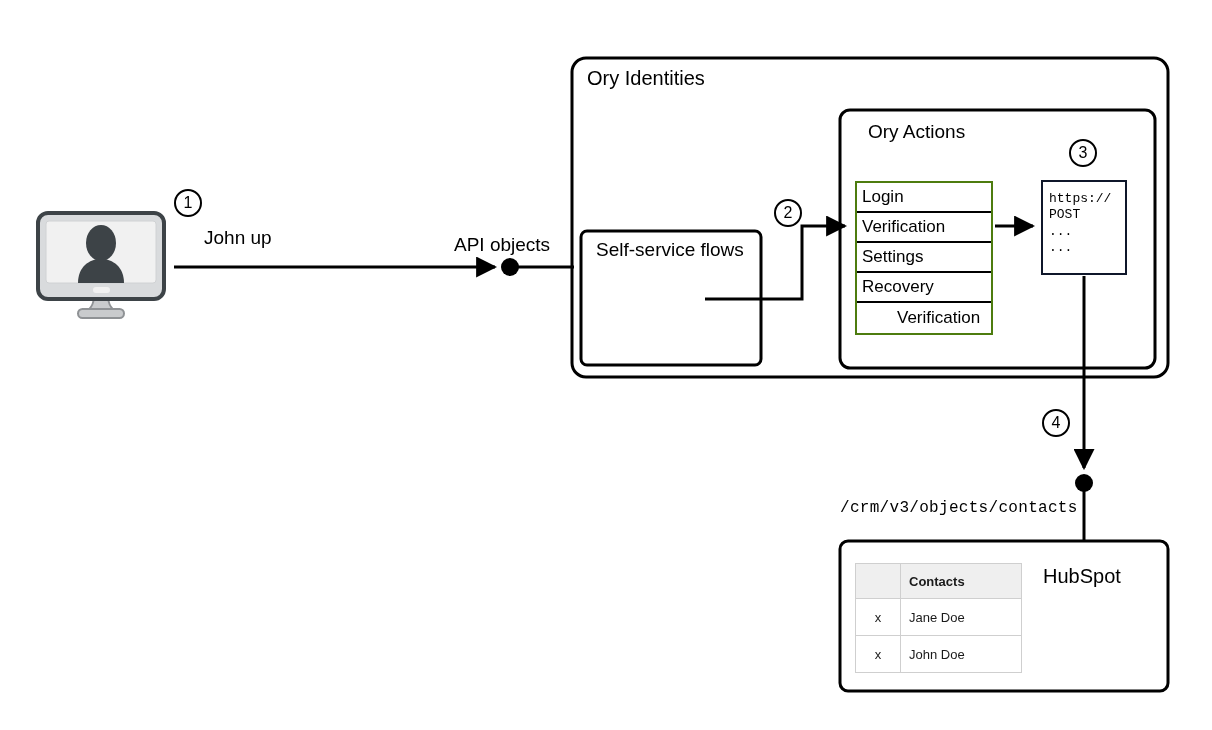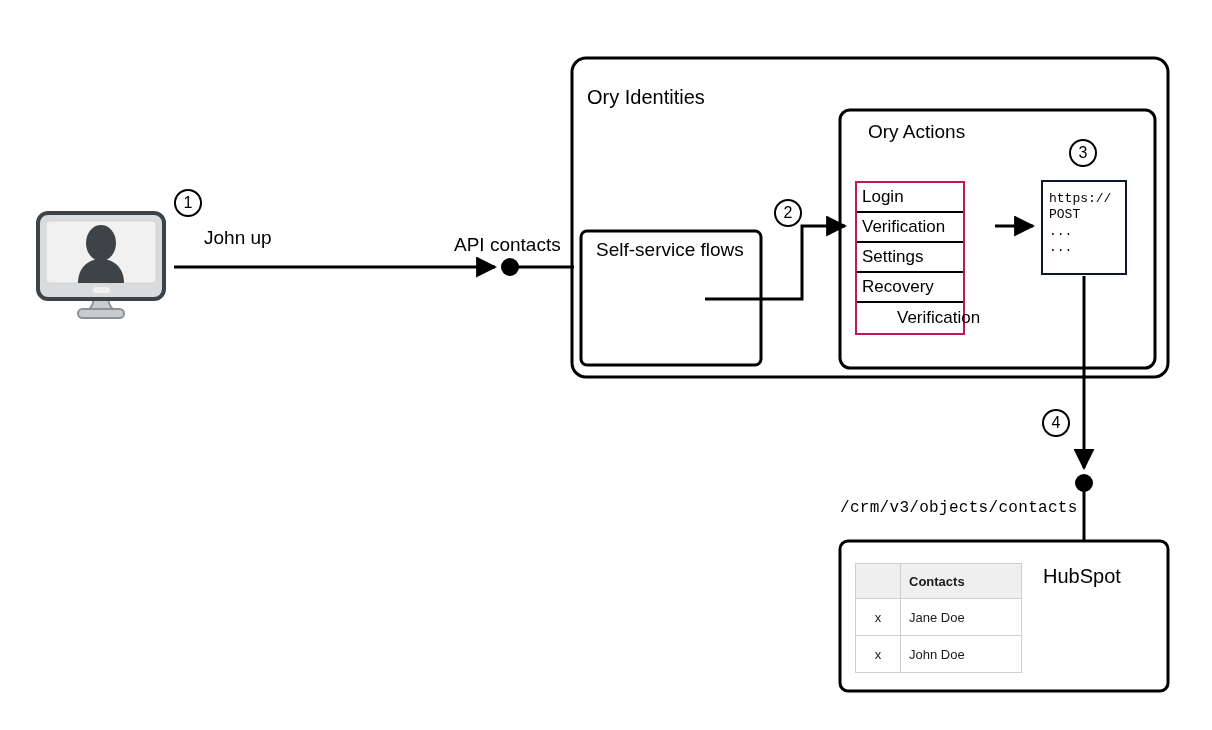"Ory Identities" .t-ory-ident { margin-top: 19px -> none }
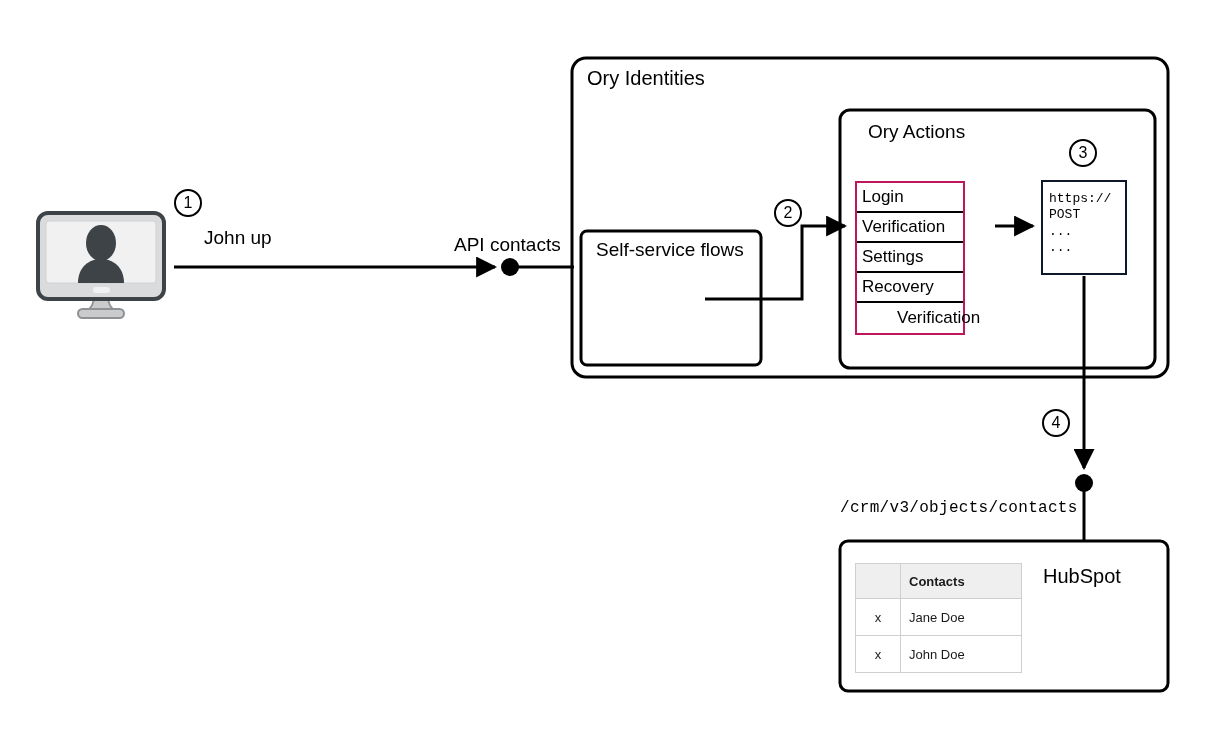"Login" .flowlist { border: 2px solid #be185d -> 2px solid #4d7c0f; width: 110px -> 138px }
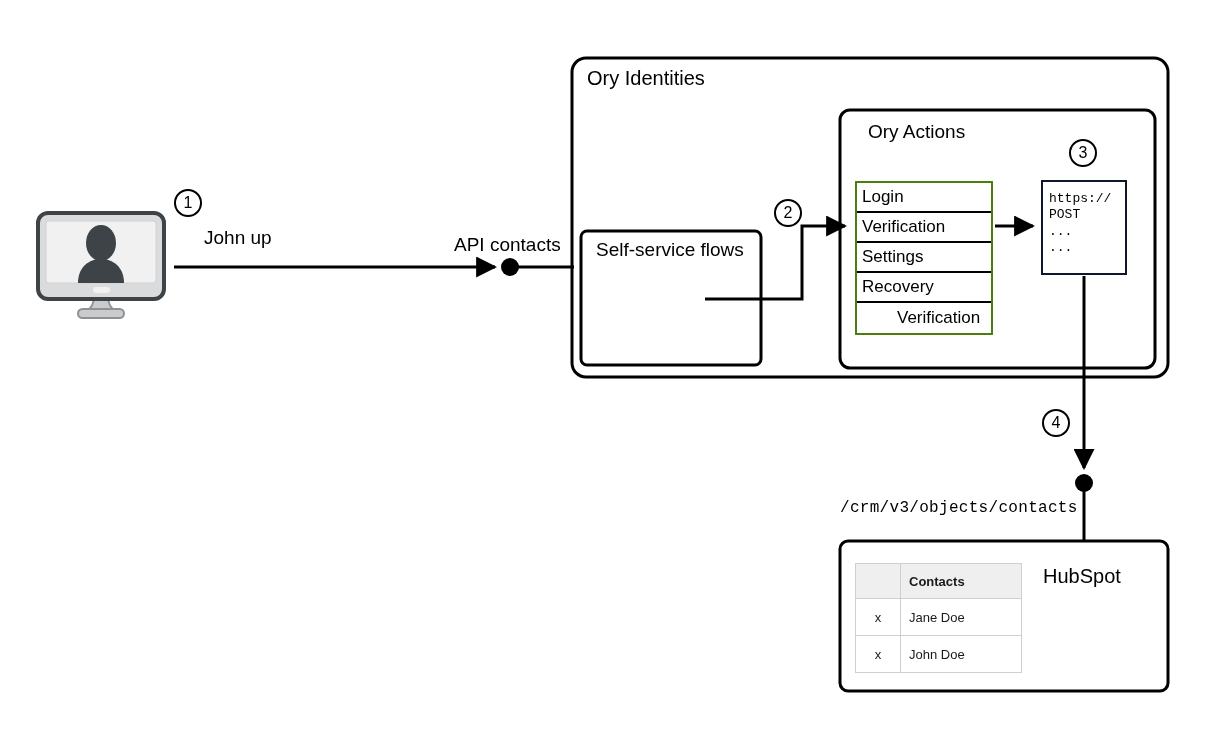"API contacts" div.lbl { text: contacts -> objects }
